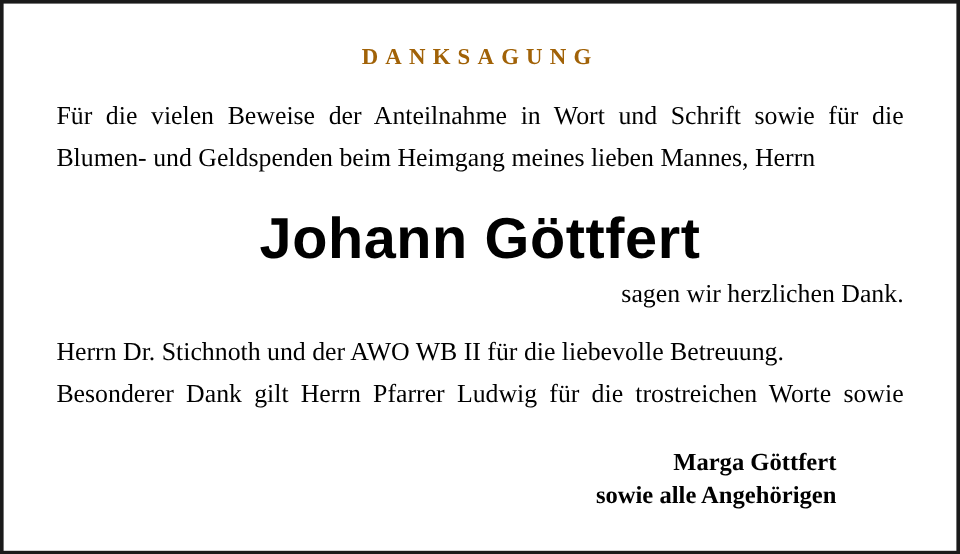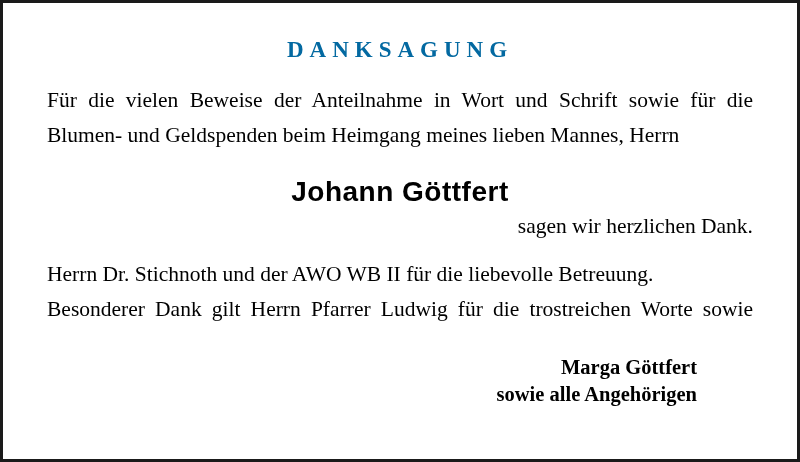"DANKSAGUNG" .heading { color: #0369a1 -> #a16207; font-size: 23px -> 19px }
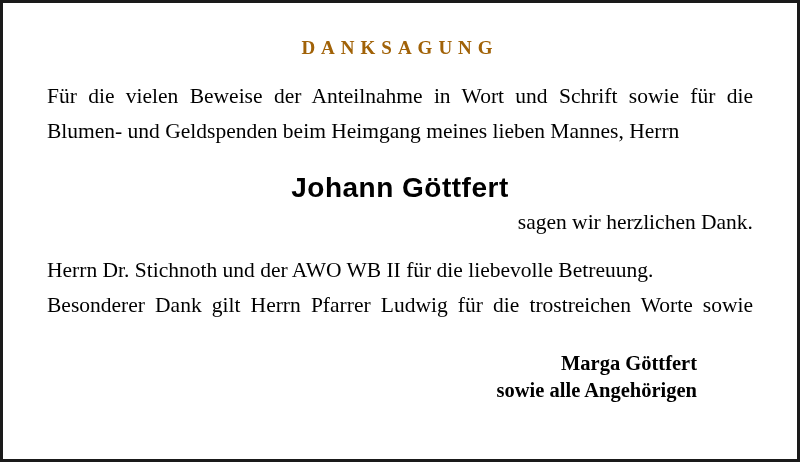"Johann Göttfert" .name { font-size: 28px -> 48px }
